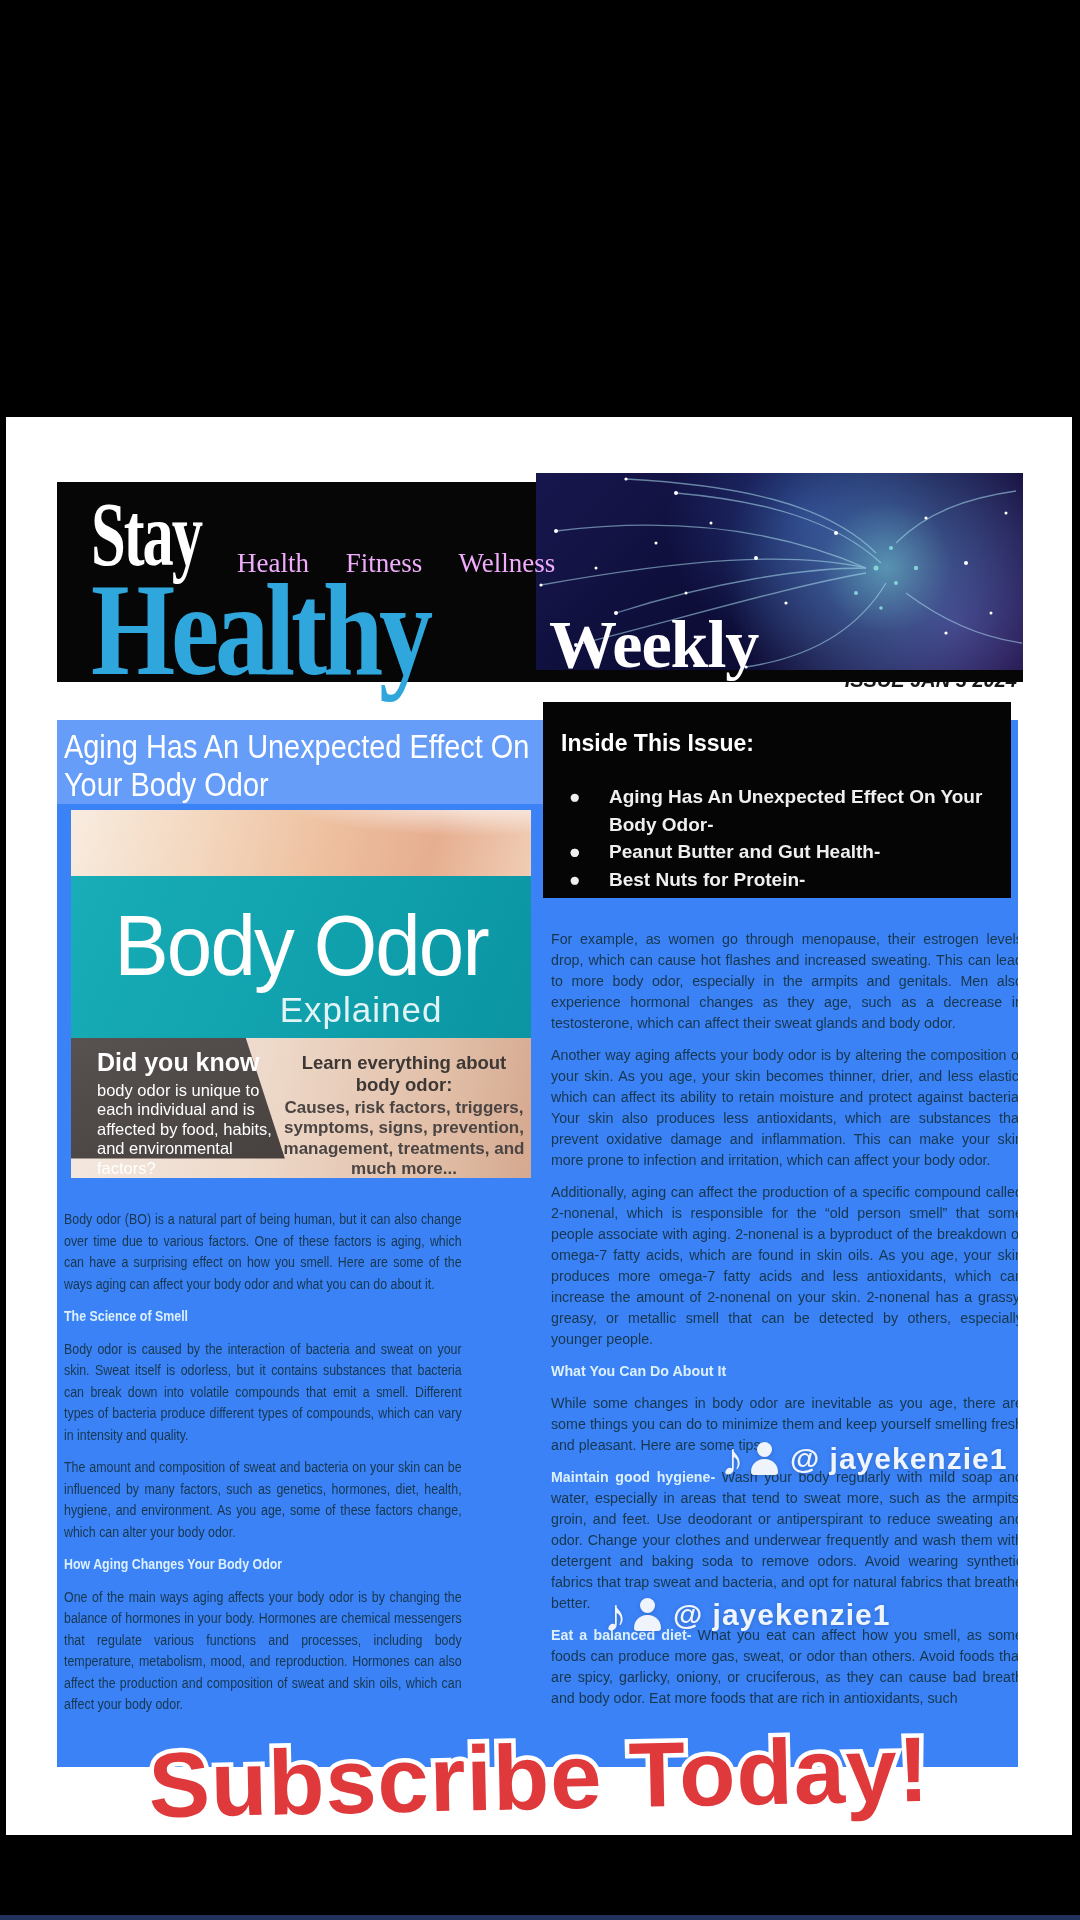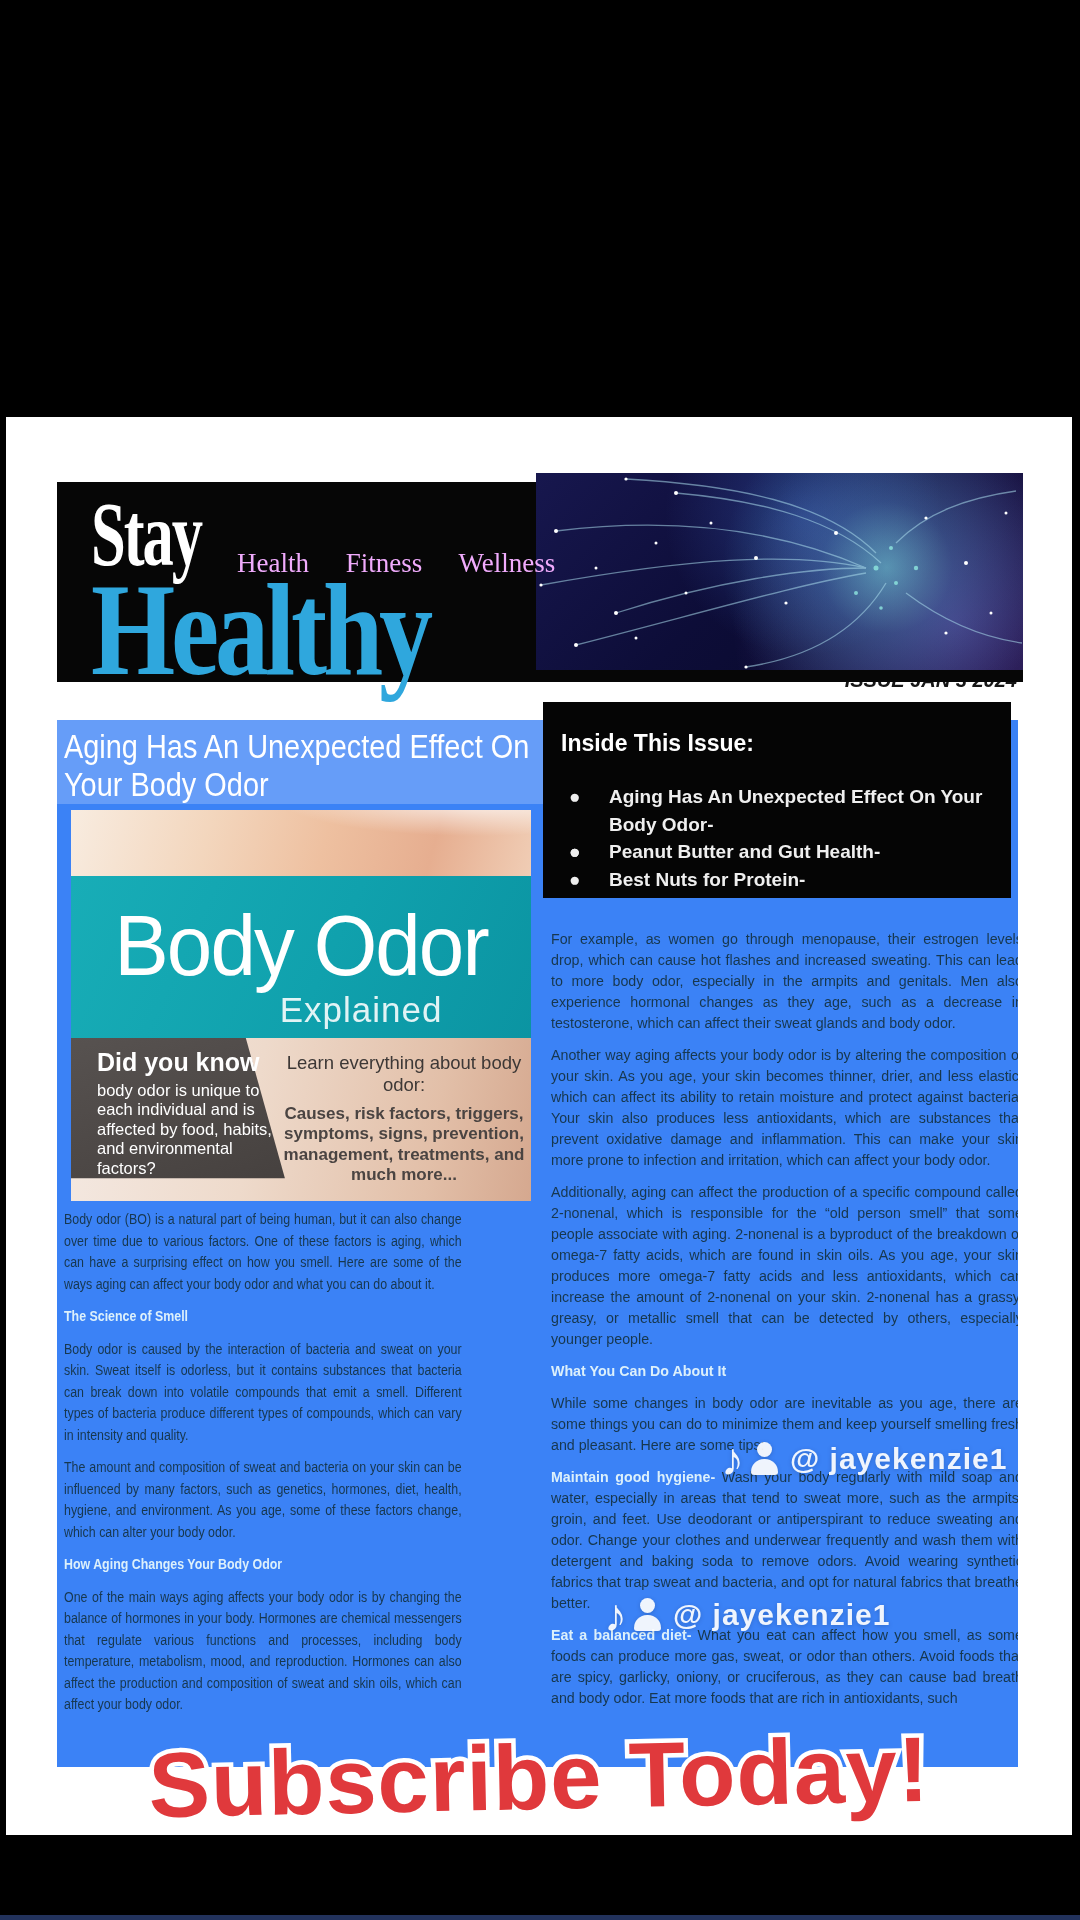"Weekly" div.weekly { html: none -> <div>Weekly</div> }
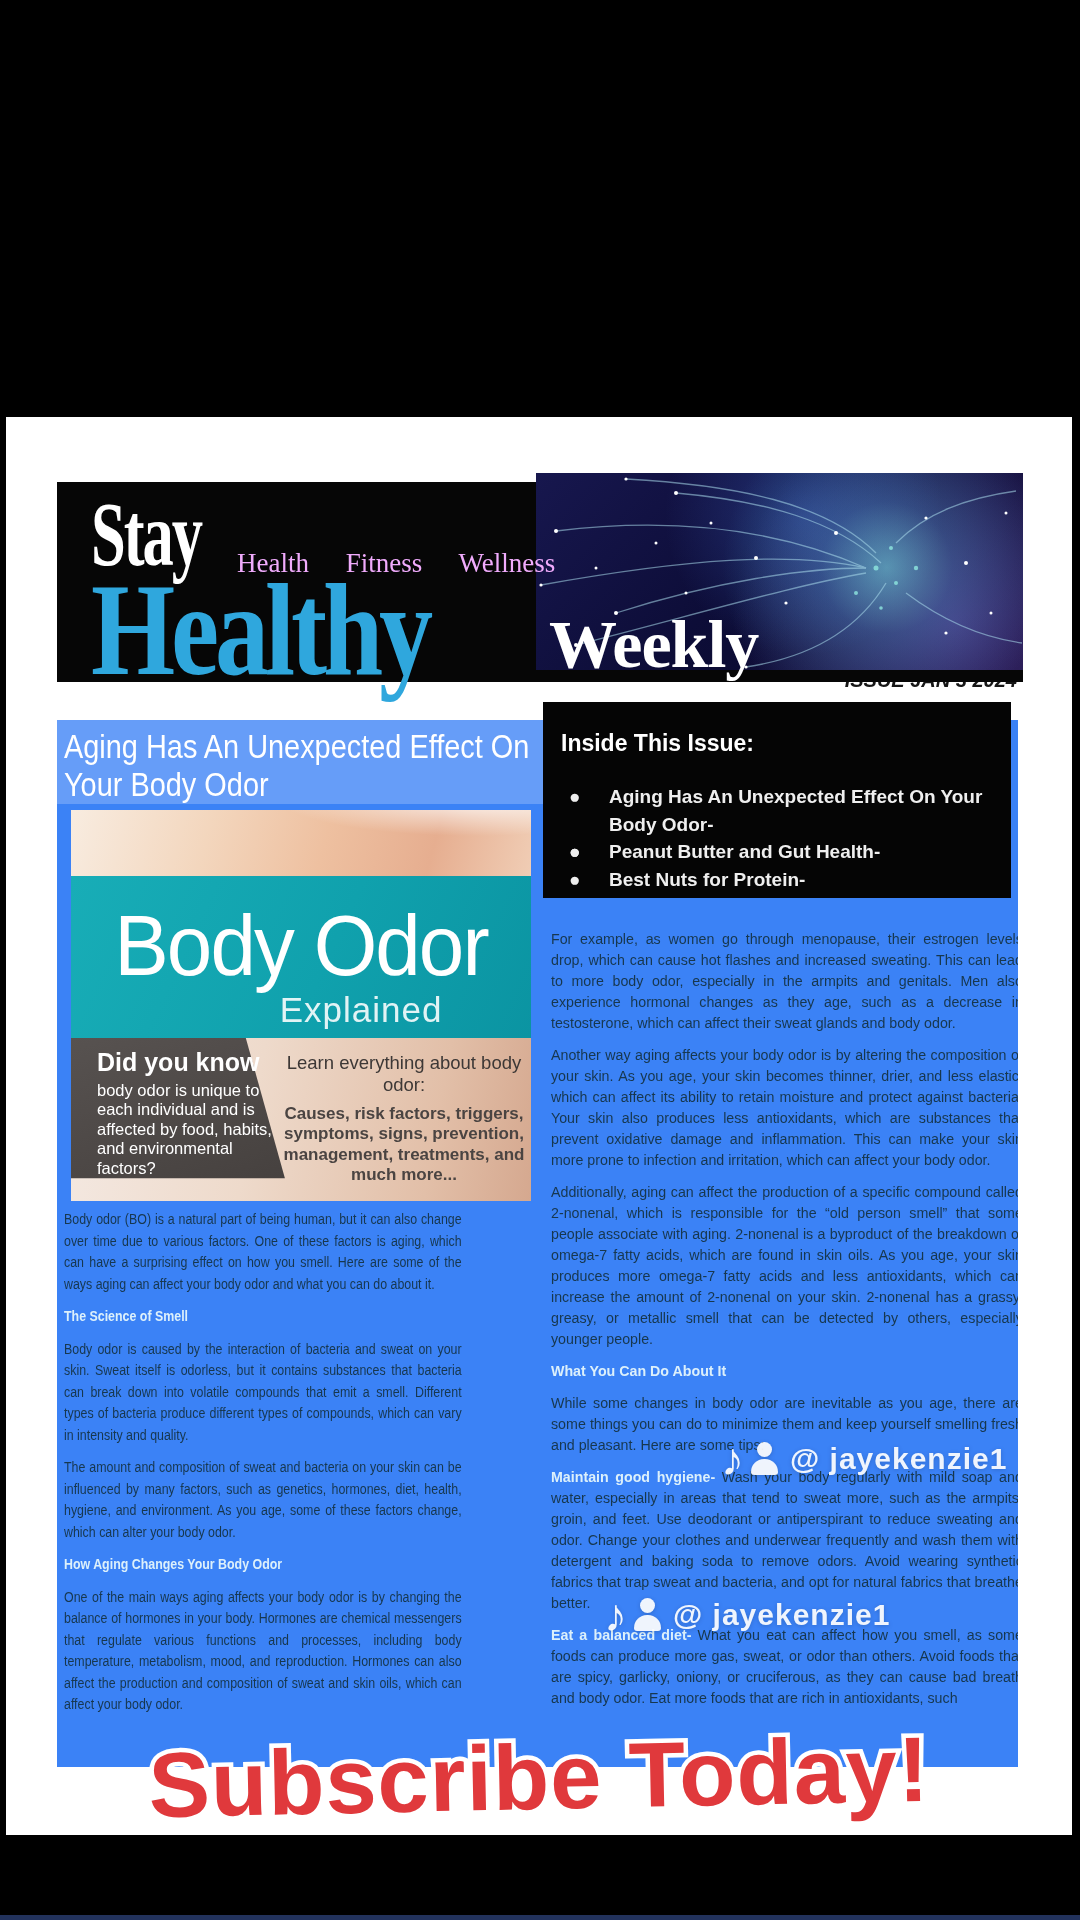"Did you know" .info-strip { height: 163px -> 140px }
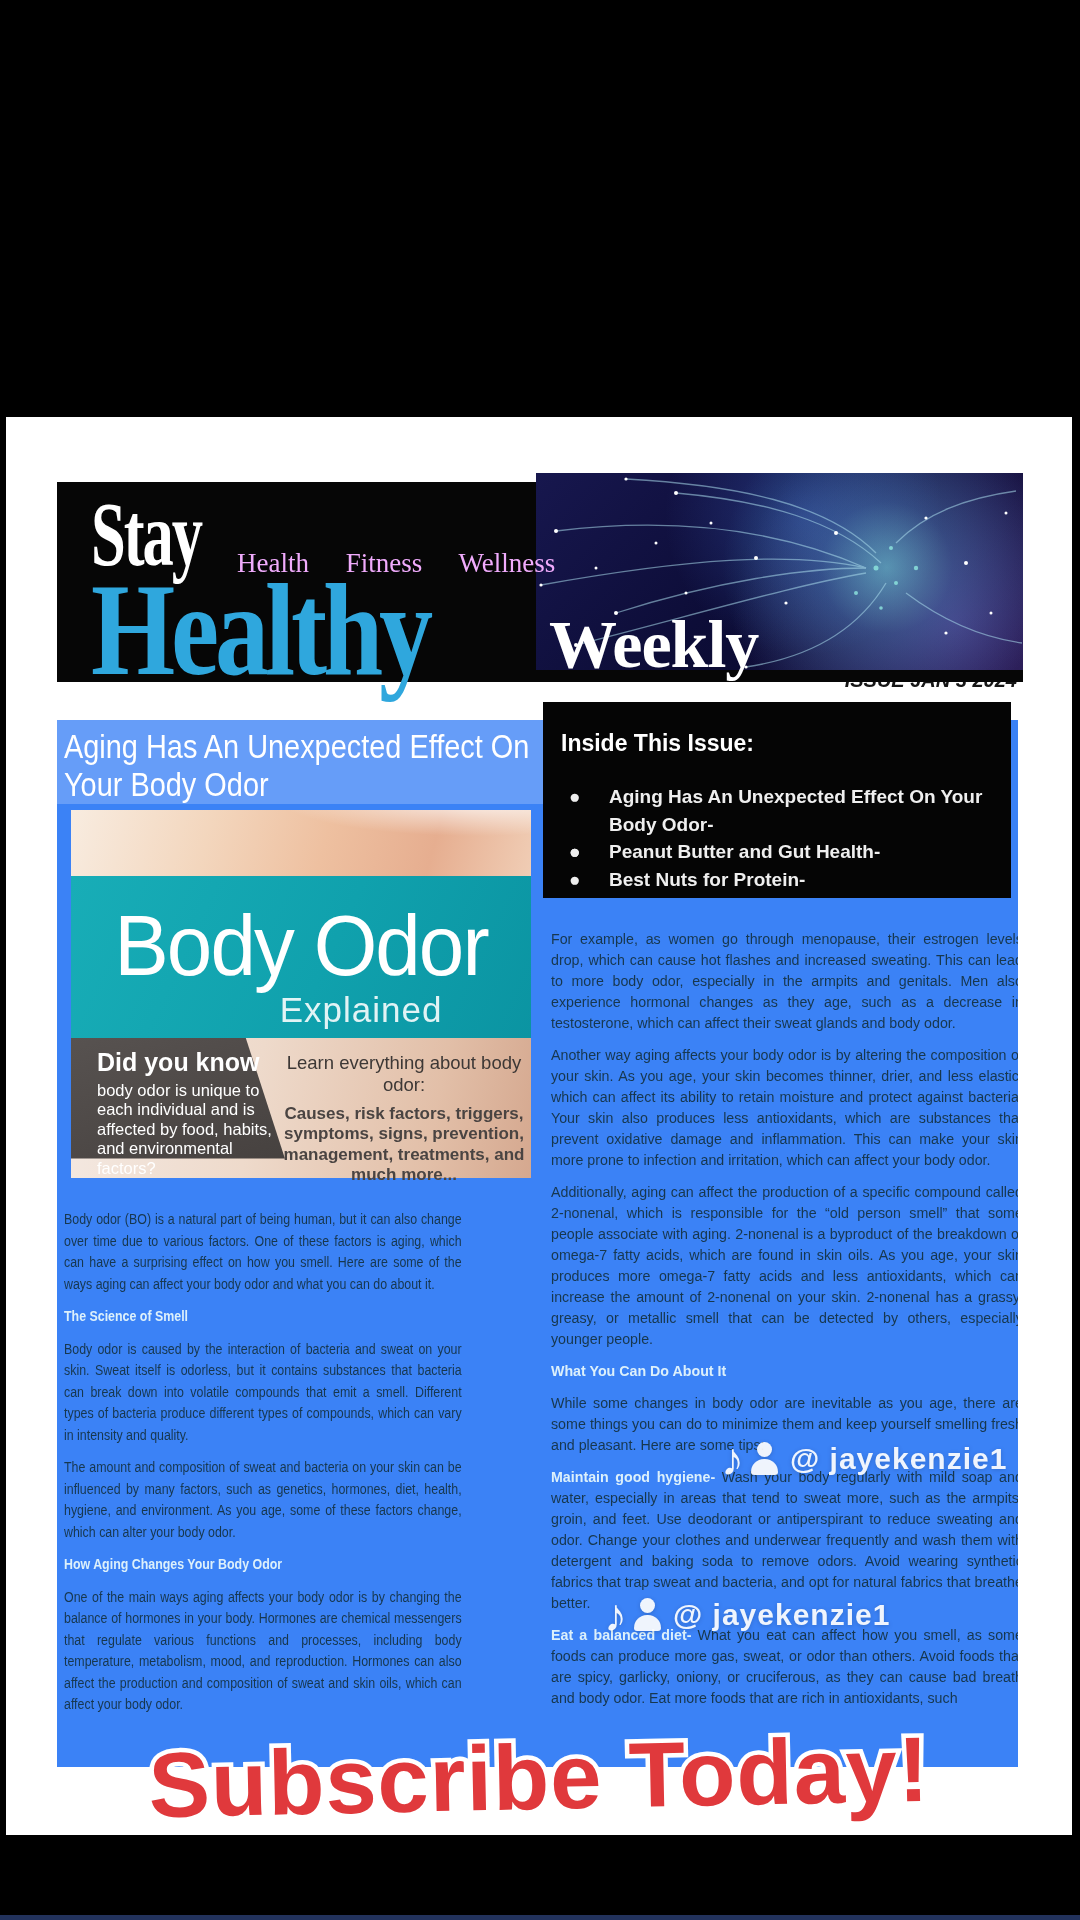"Learn everything about body odor:" .learn-h { font-weight: normal -> bold; margin-bottom: 8px -> 2px }
